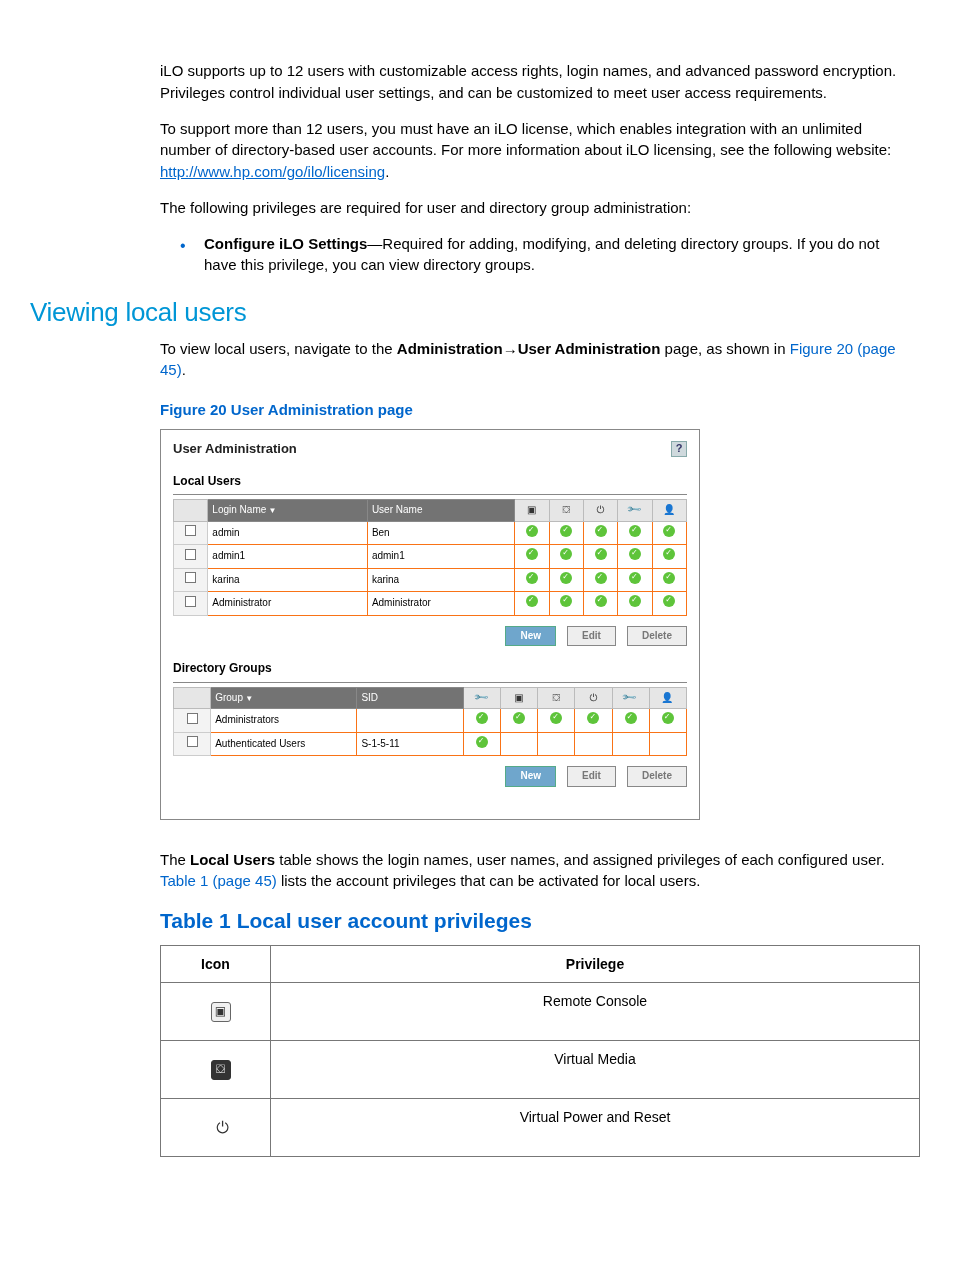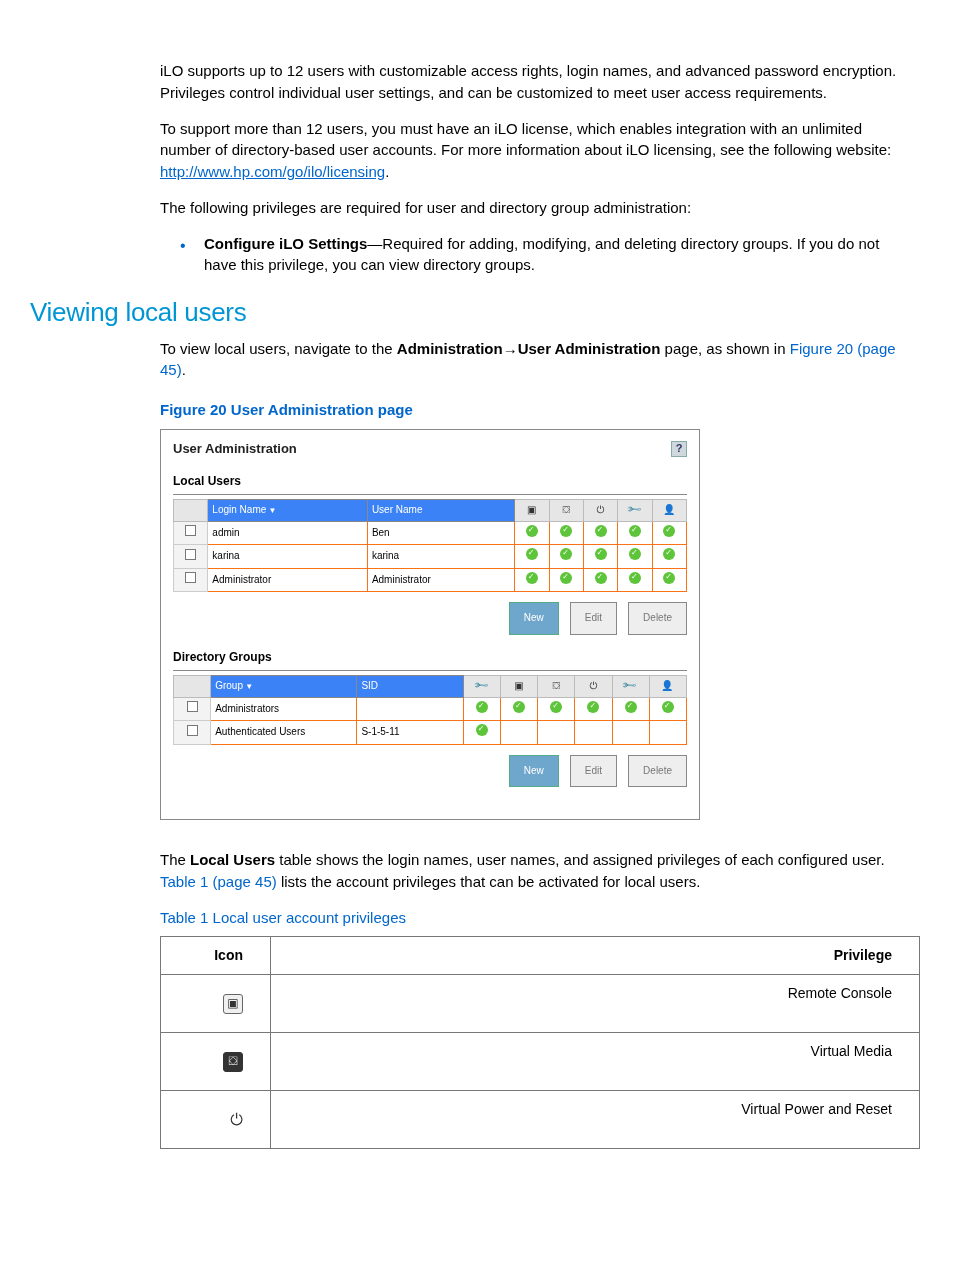"Login Name" table.ua-table th { background: #3b82f6 -> #737373 }
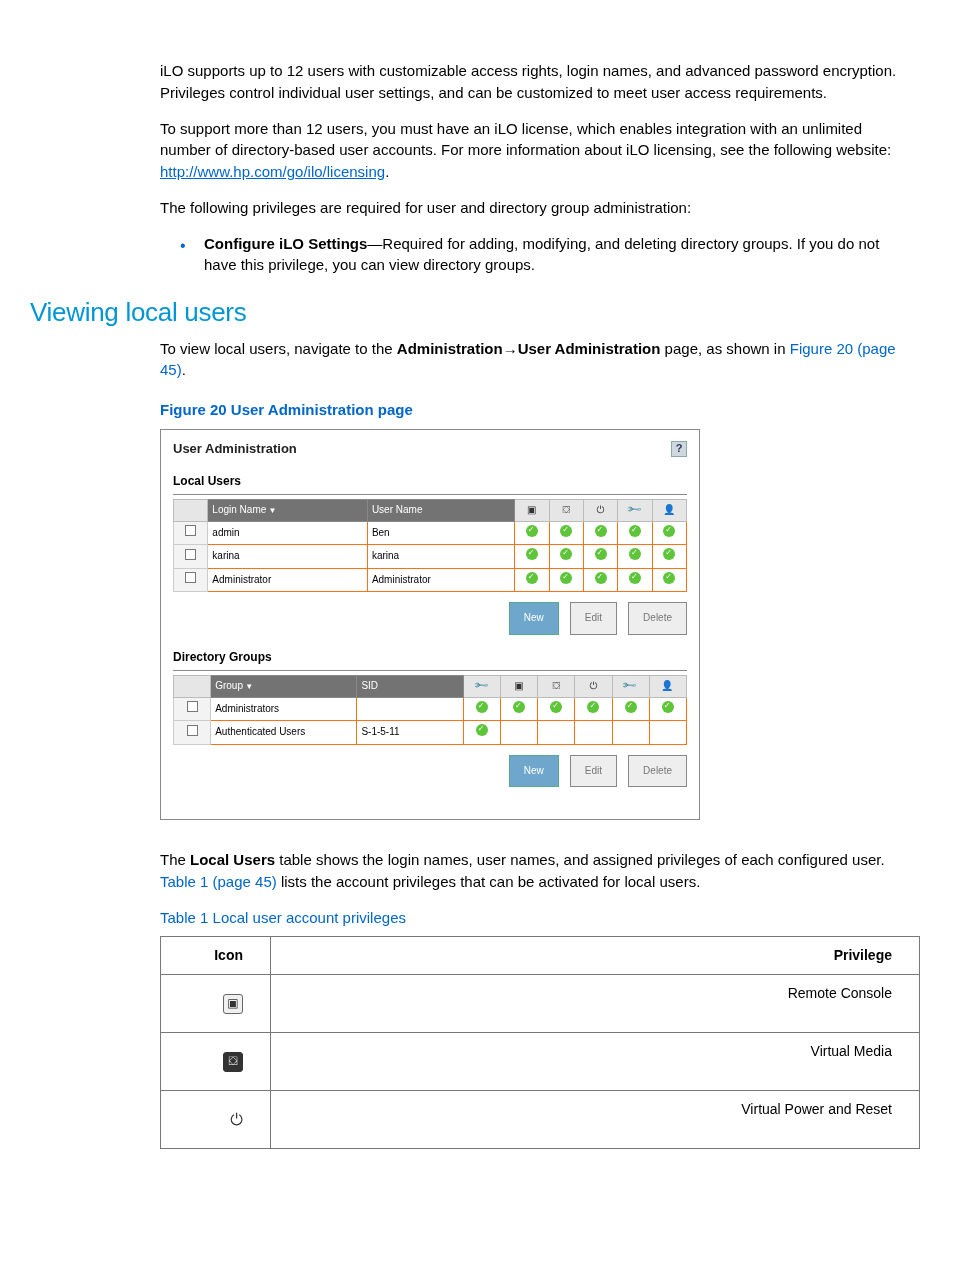"admin1" tr { html: none -> <tr> <td><span></span></td> <td>admin1</td> <td>admin1</td> <td><span></span></td> <td><span></span></td> <td><span></span></td> <td><span></span></td> <td><span></span></td> </tr> }
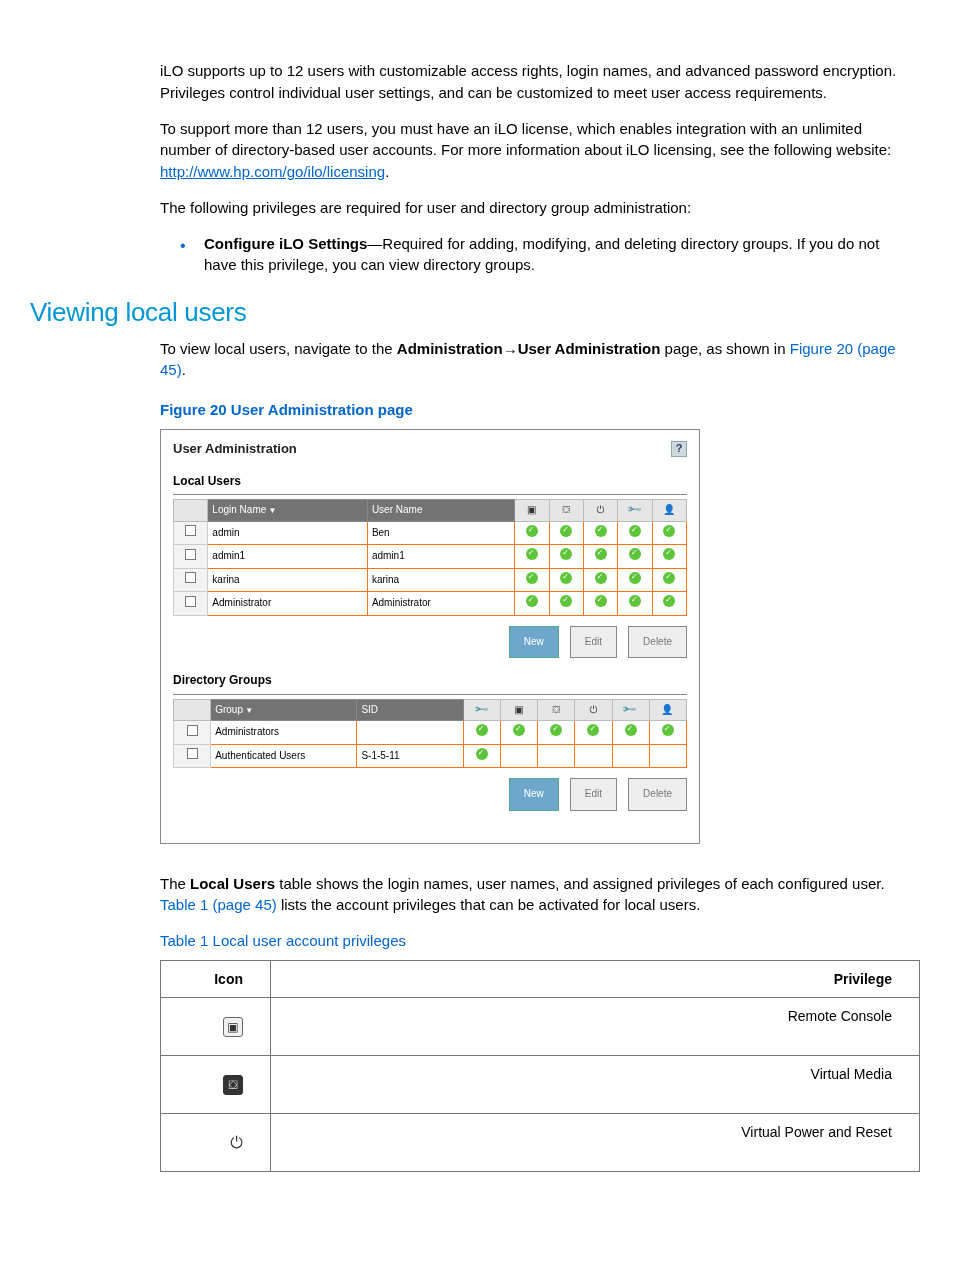"New" .btn { font-weight: none -> bold; padding: 8px 14px -> 2px 14px }
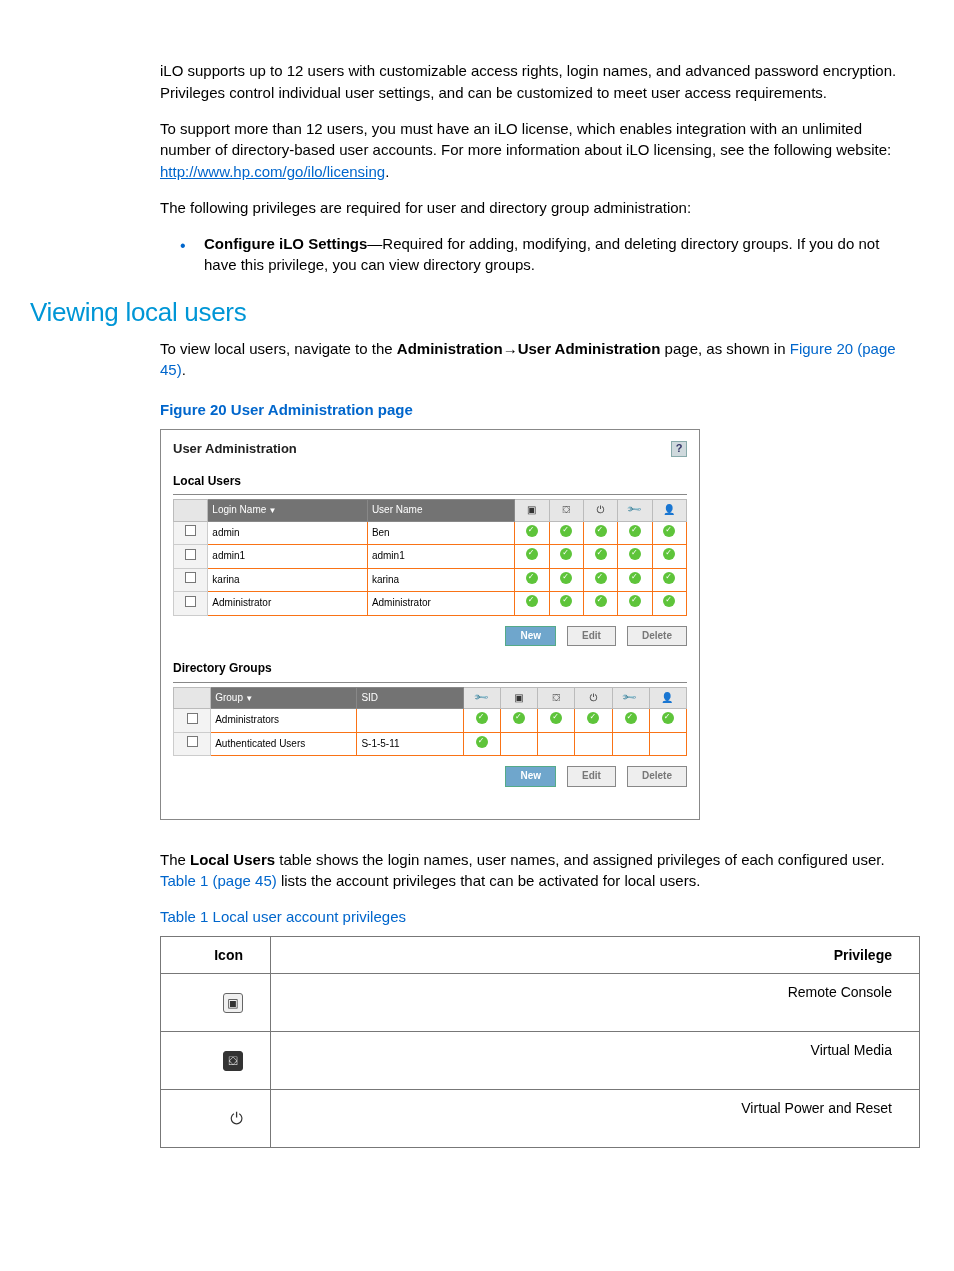"Table 1 Local user account" .table-caption { font-size: 15px -> 21px; font-weight: normal -> bold }
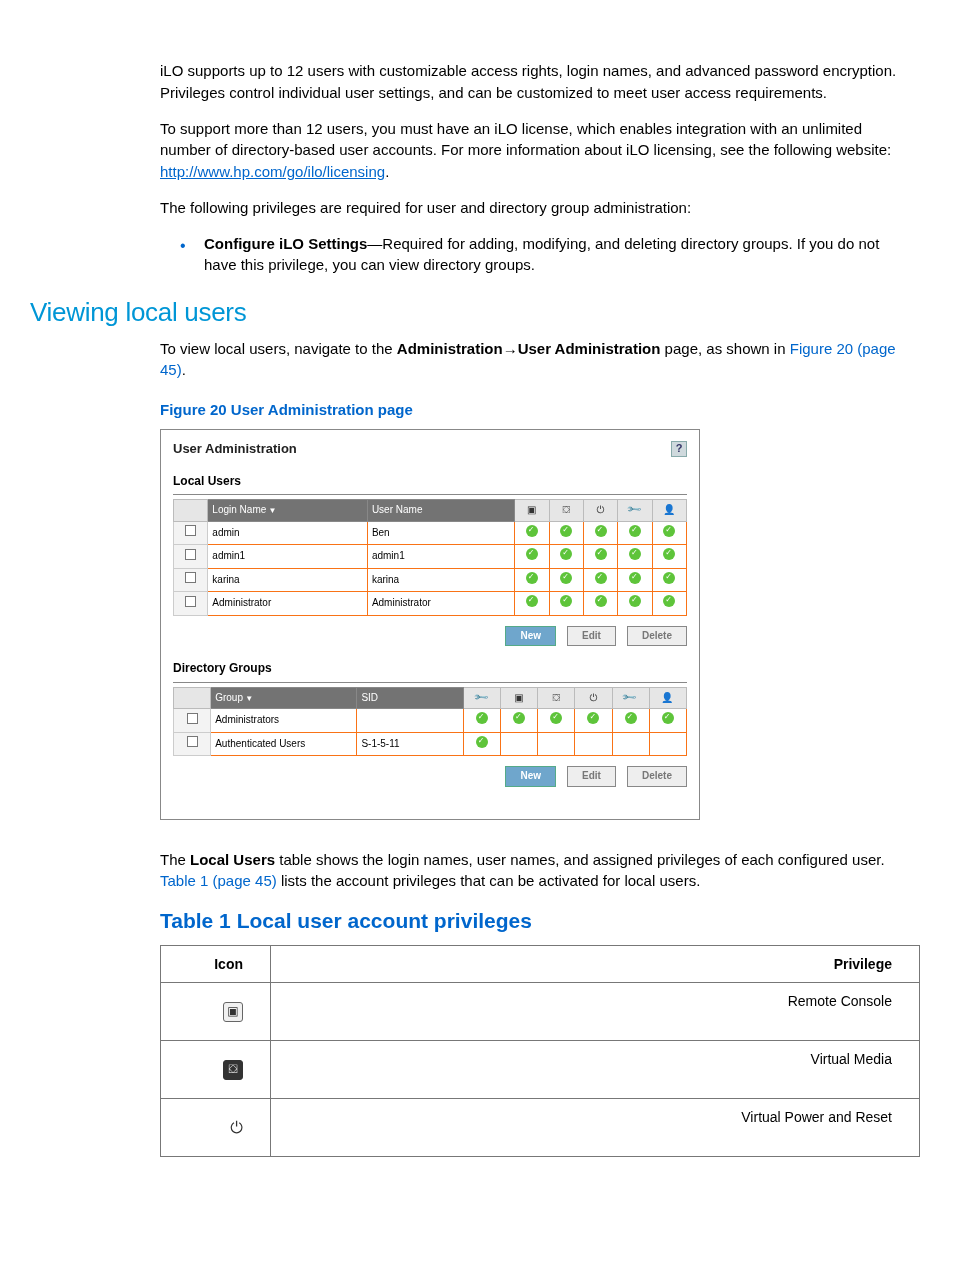"Icon" table.priv-table th, table.priv-table td { text-align: right -> center }
